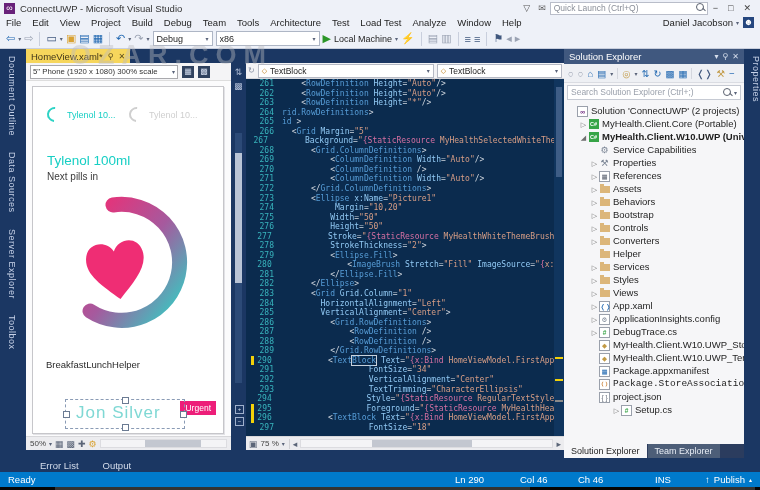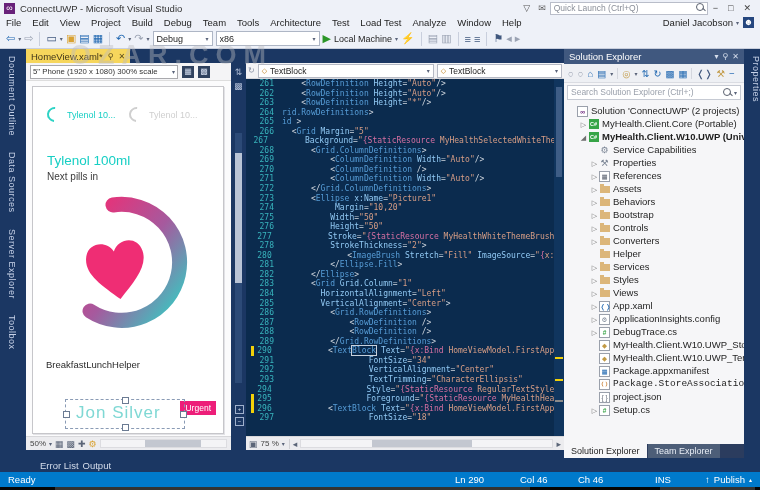"279" div.cl { html: none -> <div><span></span><span>279</span><span> &lt;<span>Ellipse.Fill</span>&gt;</span></div> }
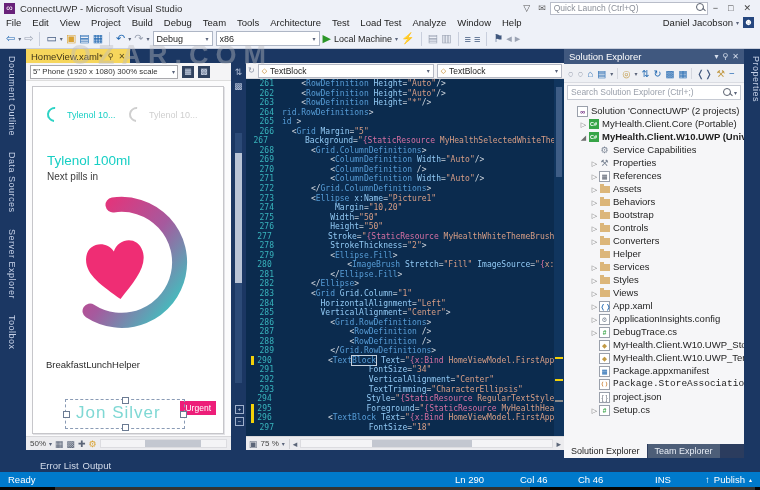"Setup.cs" div.trow { margin-left: none -> 38px; padding-left: 26px -> 10px }
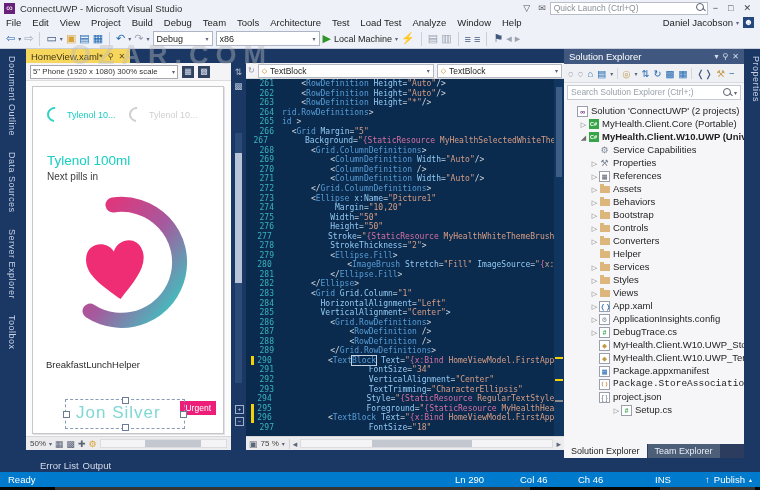"Error List" #bottom-tabs { gap: 4px -> 24px }
